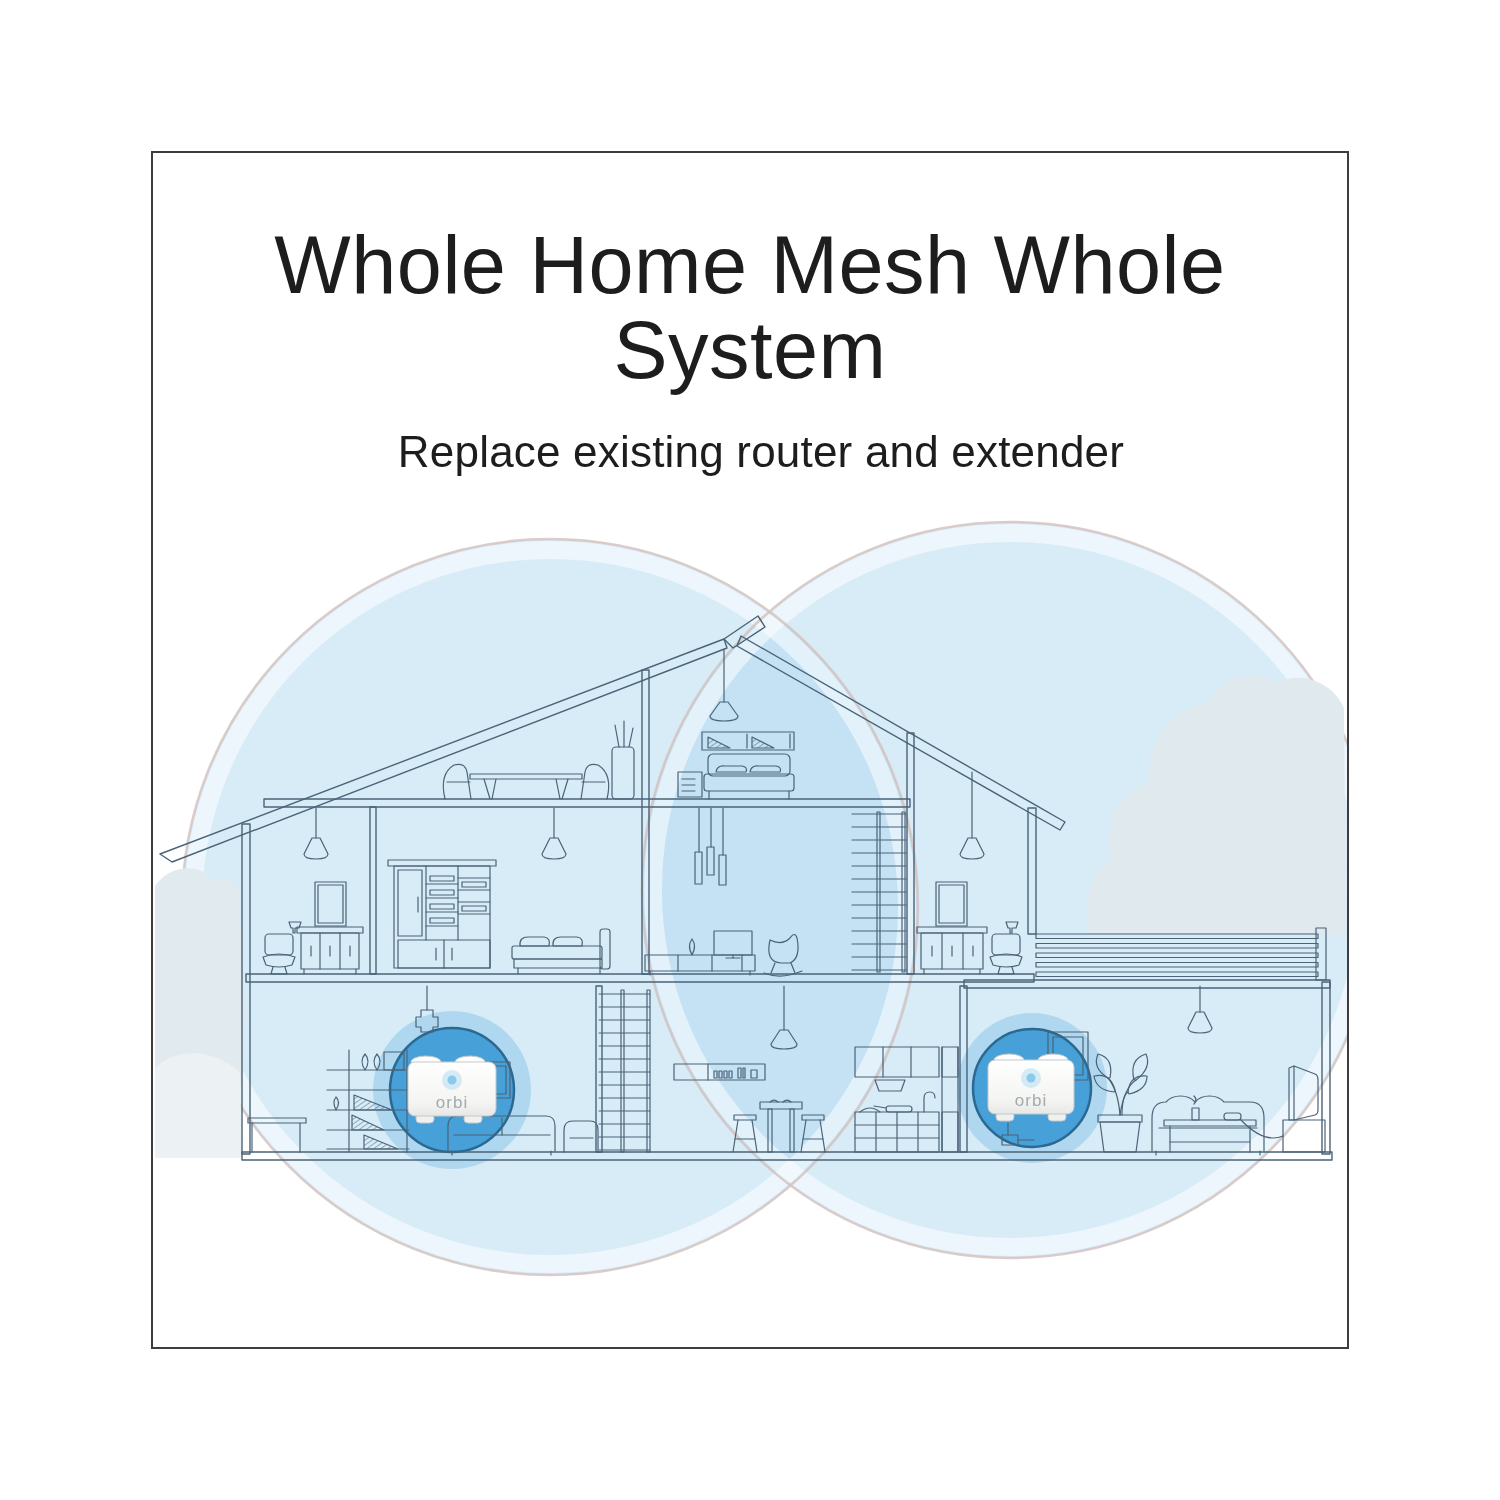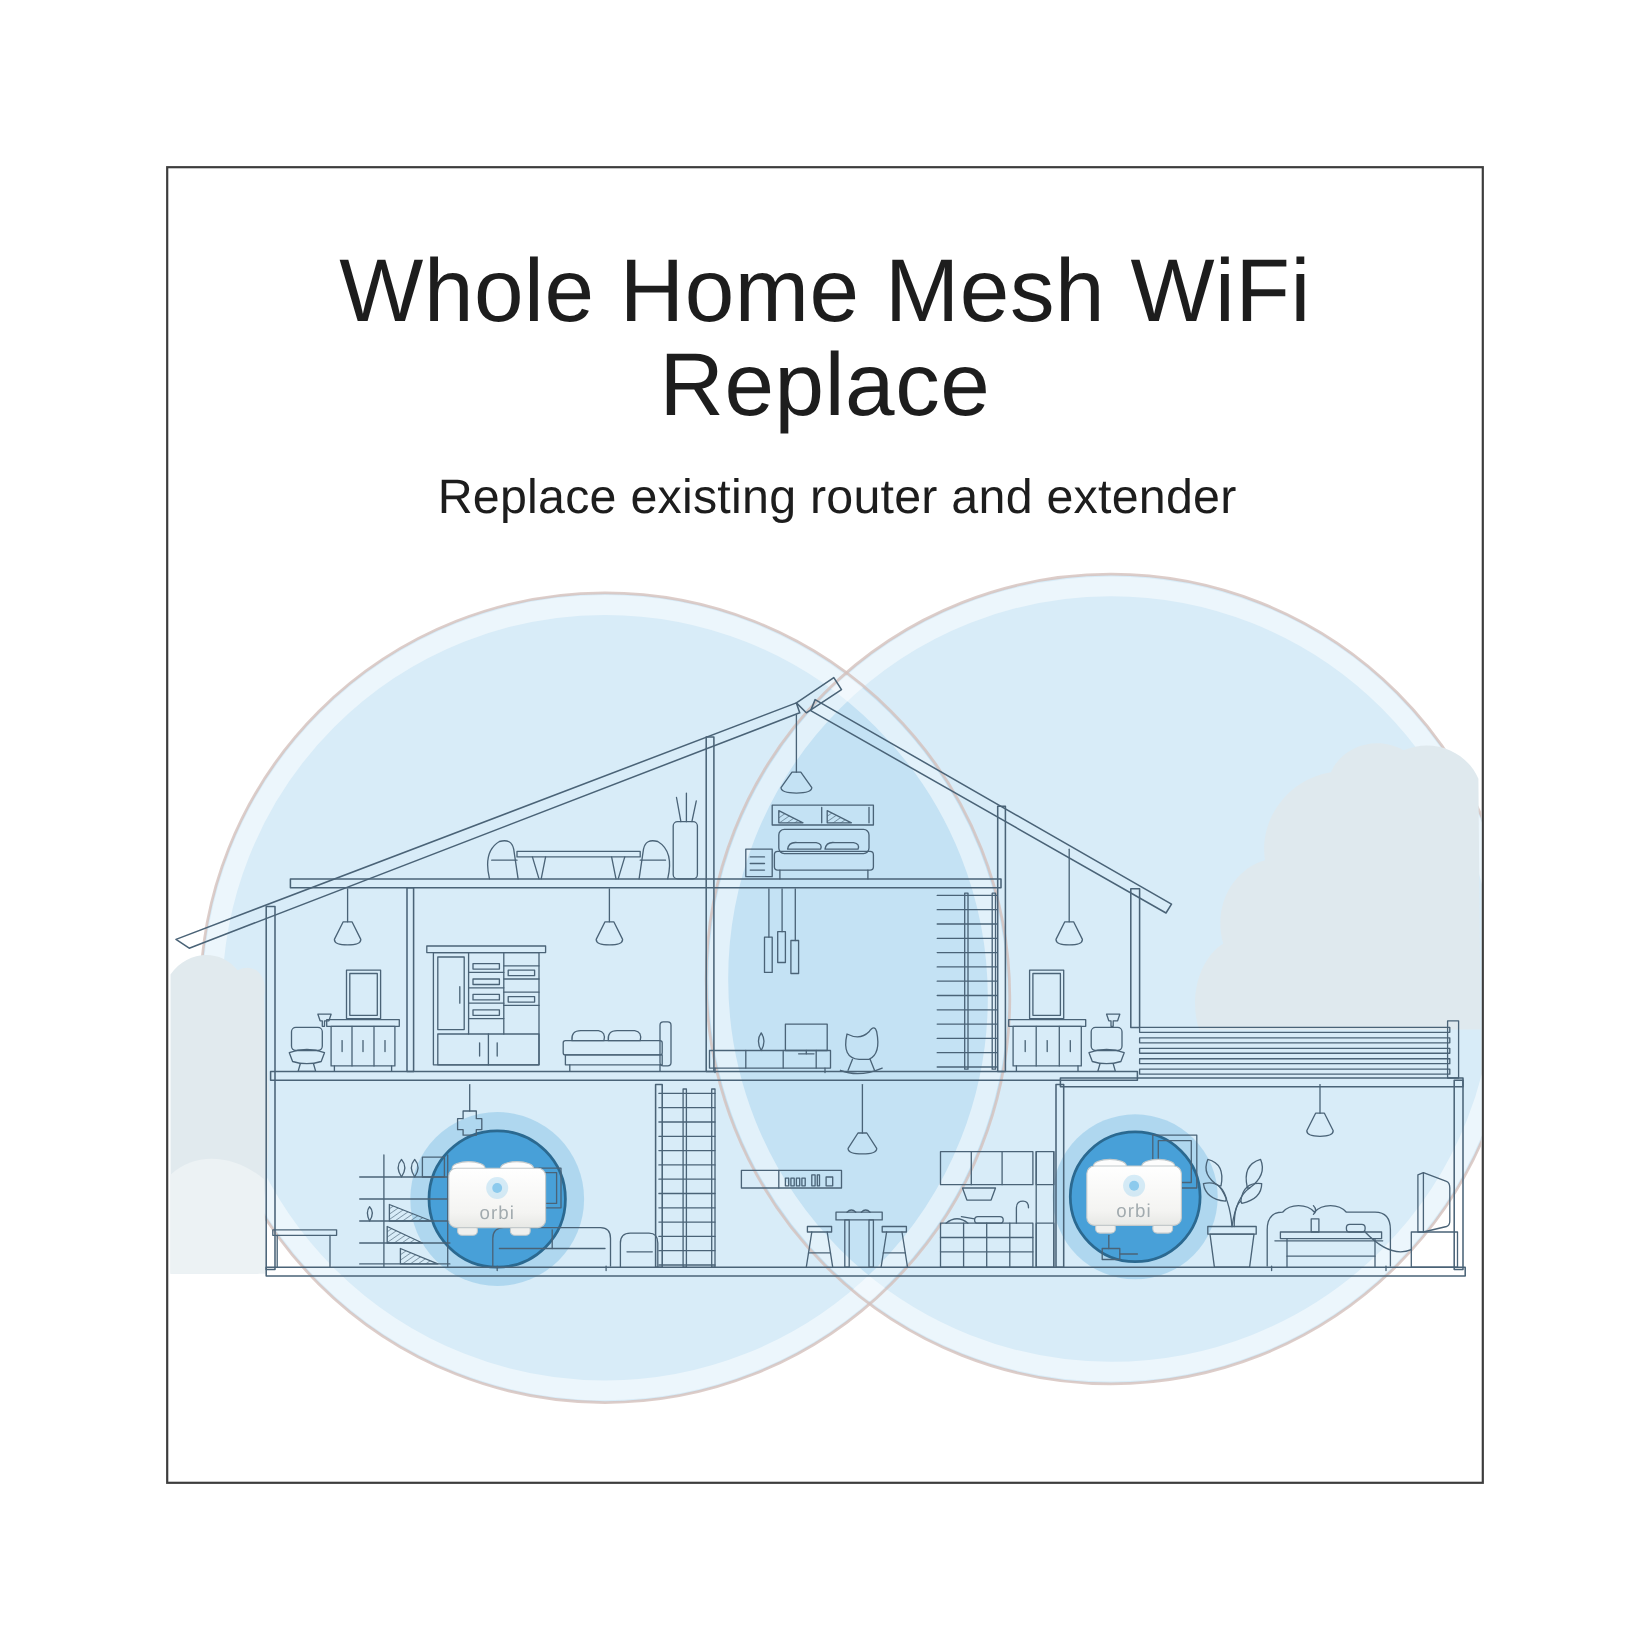"Whole Home Mesh WiFi Replace" h1.title { text: WiFi Replace -> Whole System }
